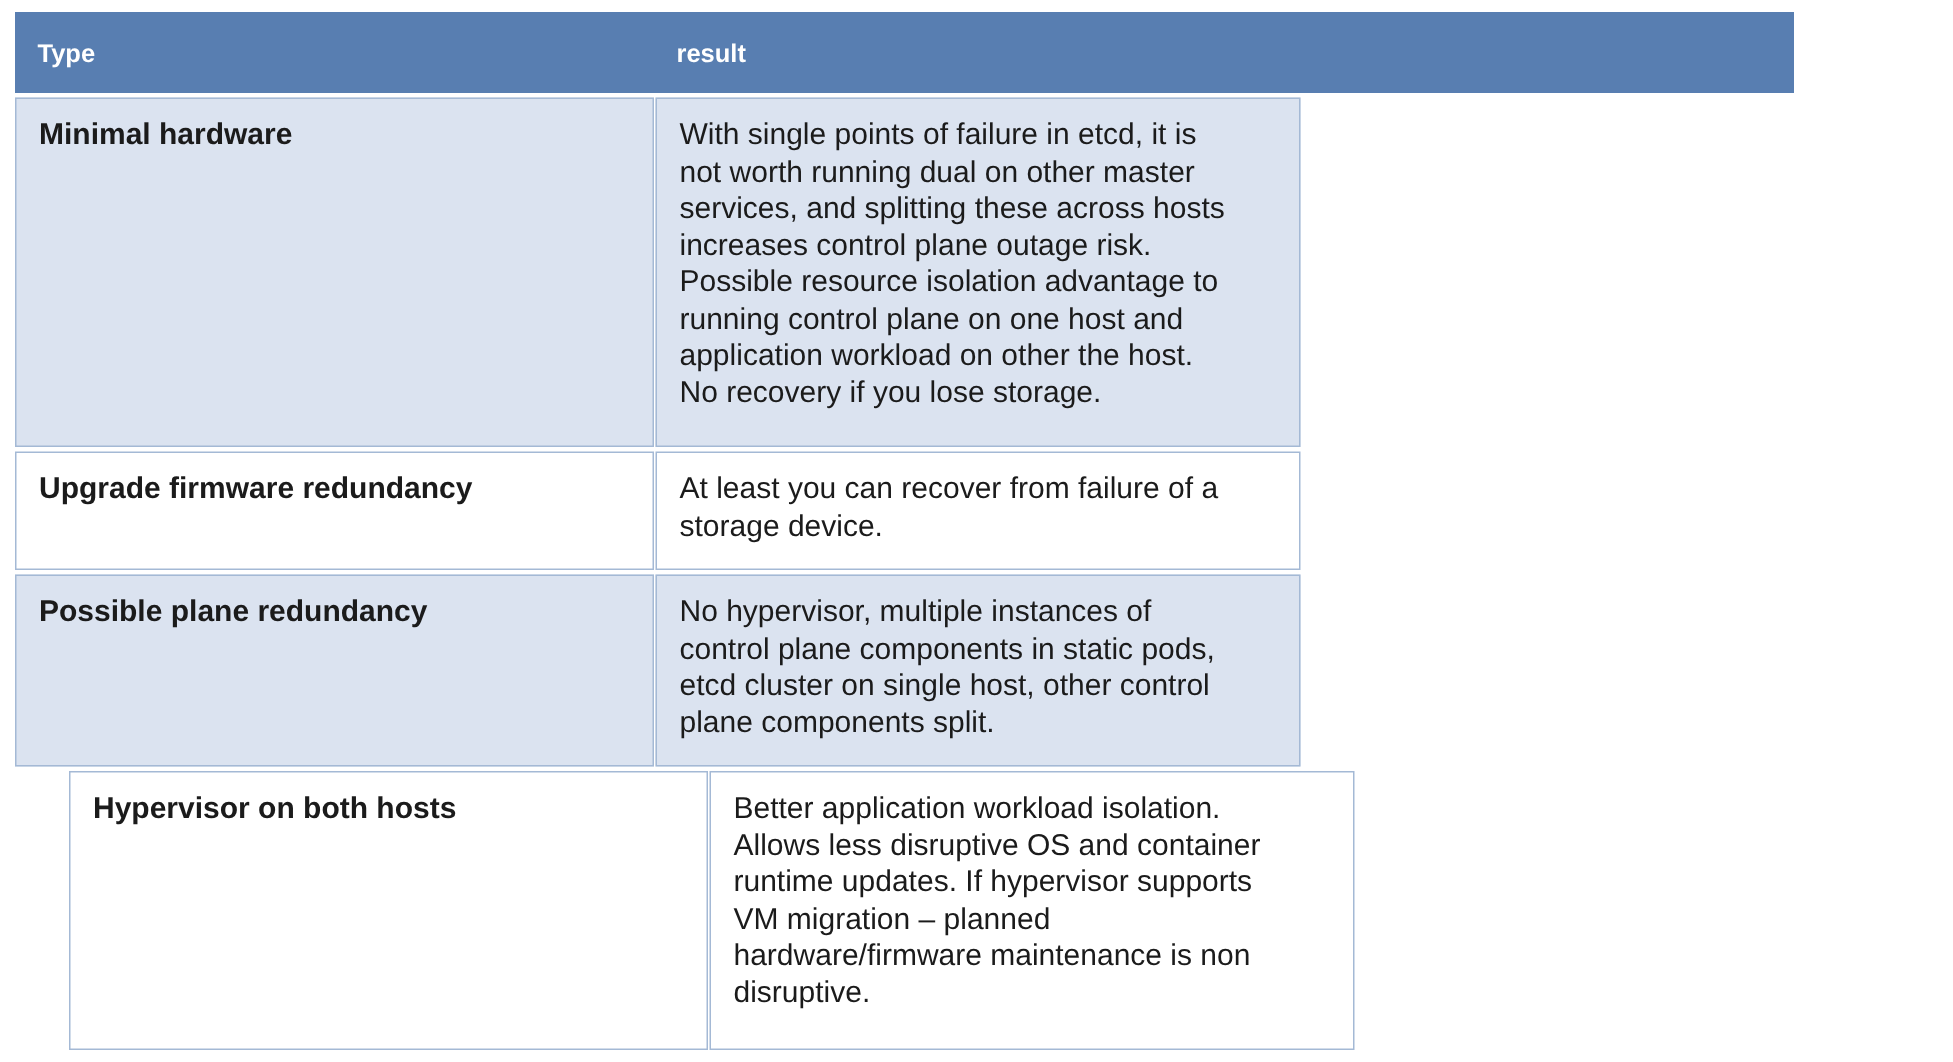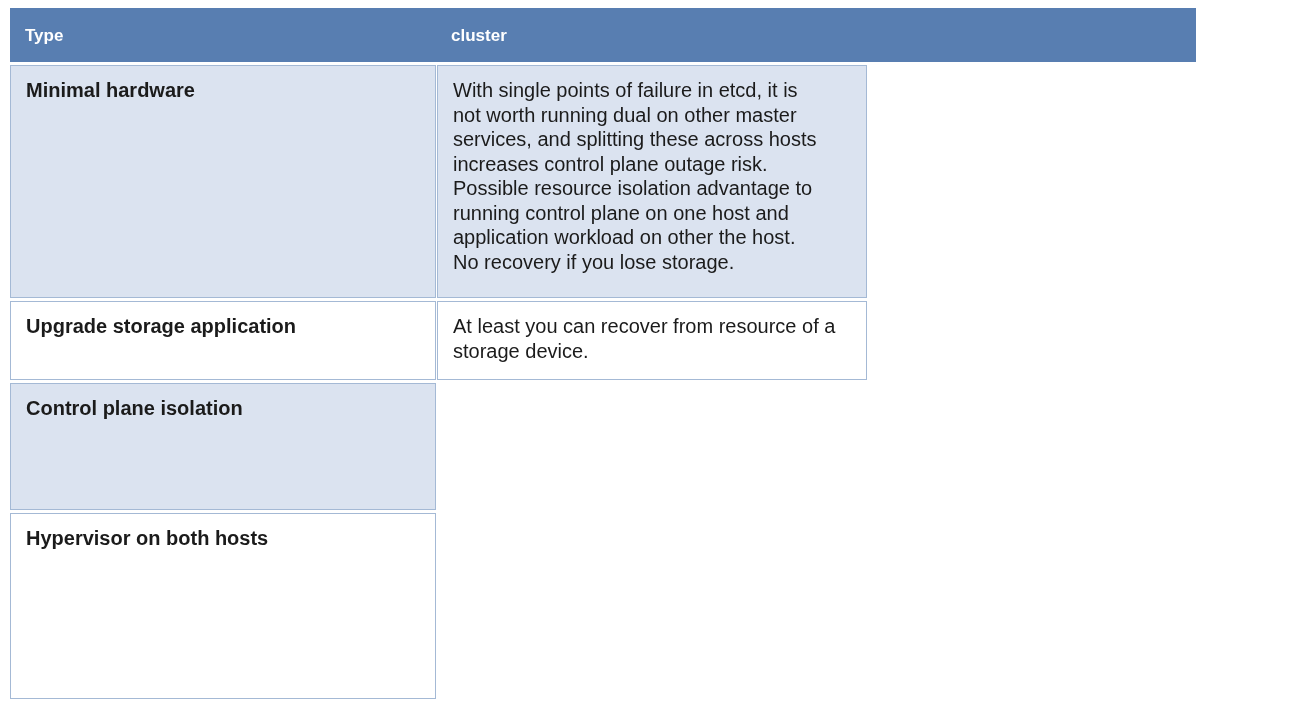"cluster" div.th { text: cluster -> result }
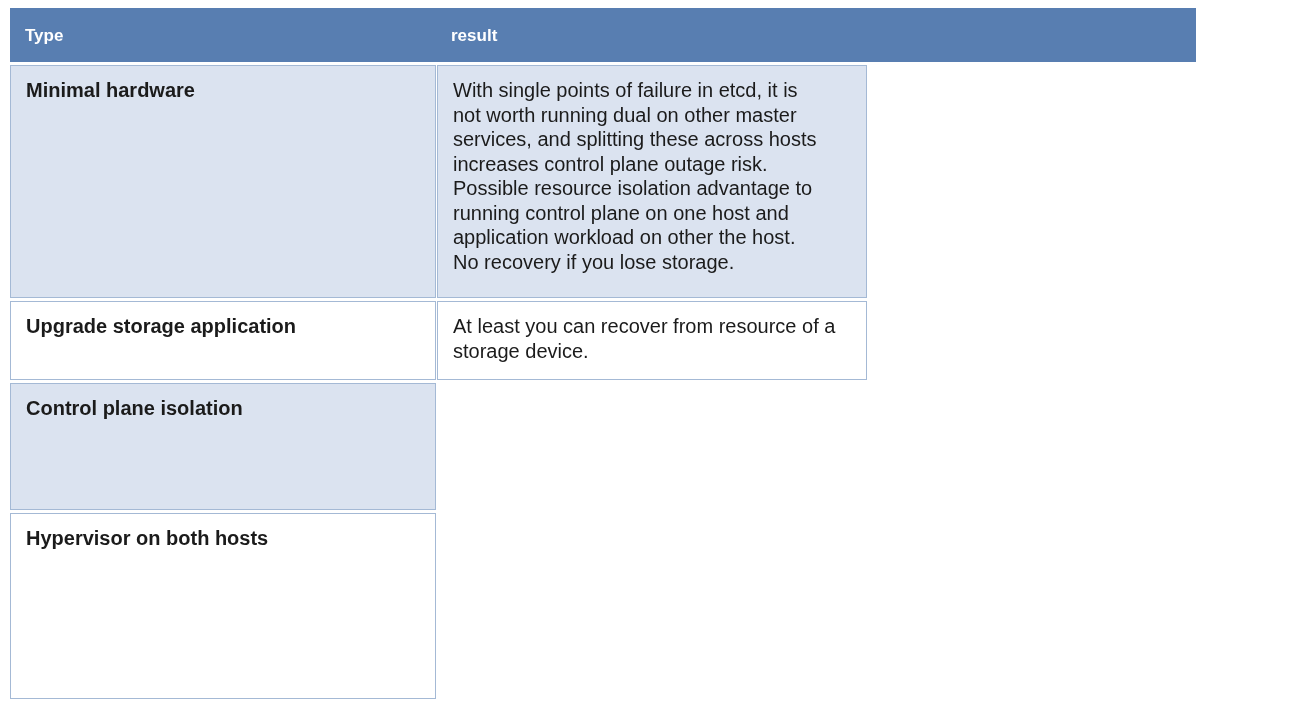"Upgrade storage application" div.td { text: storage application -> firmware redundancy }
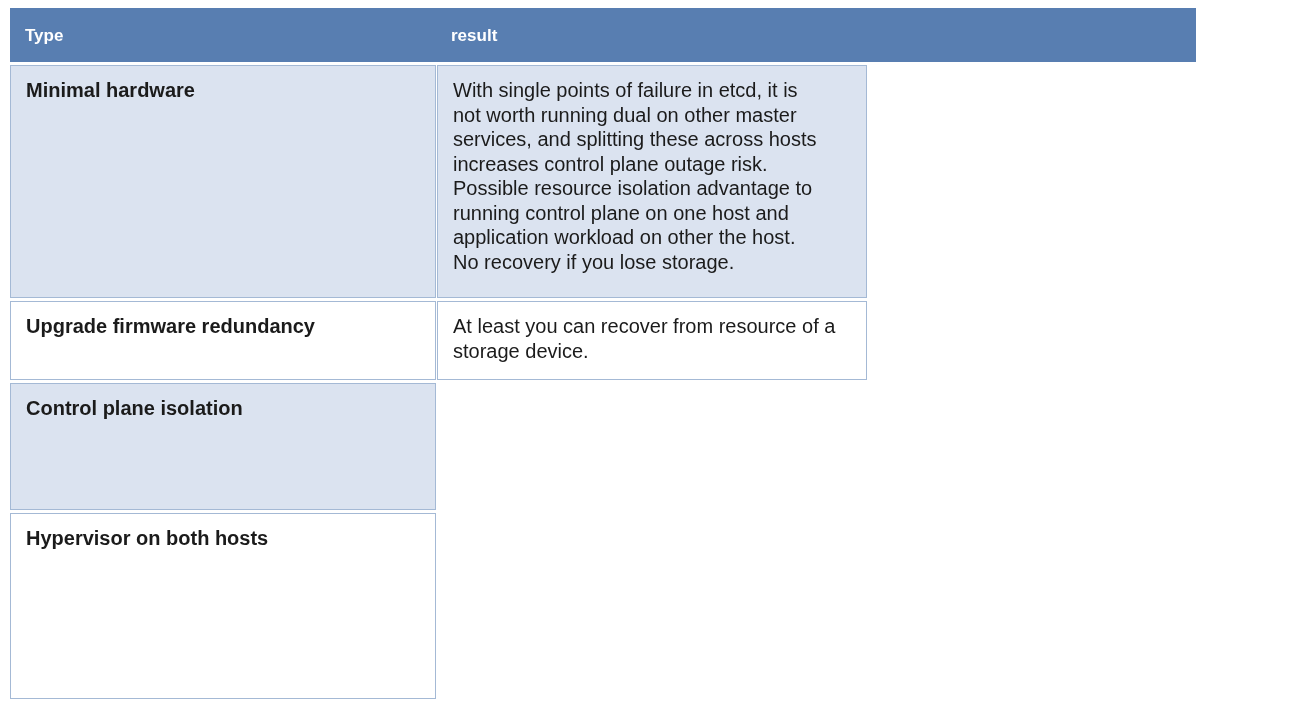"At least you can recover" div.td { text: resource -> failure }
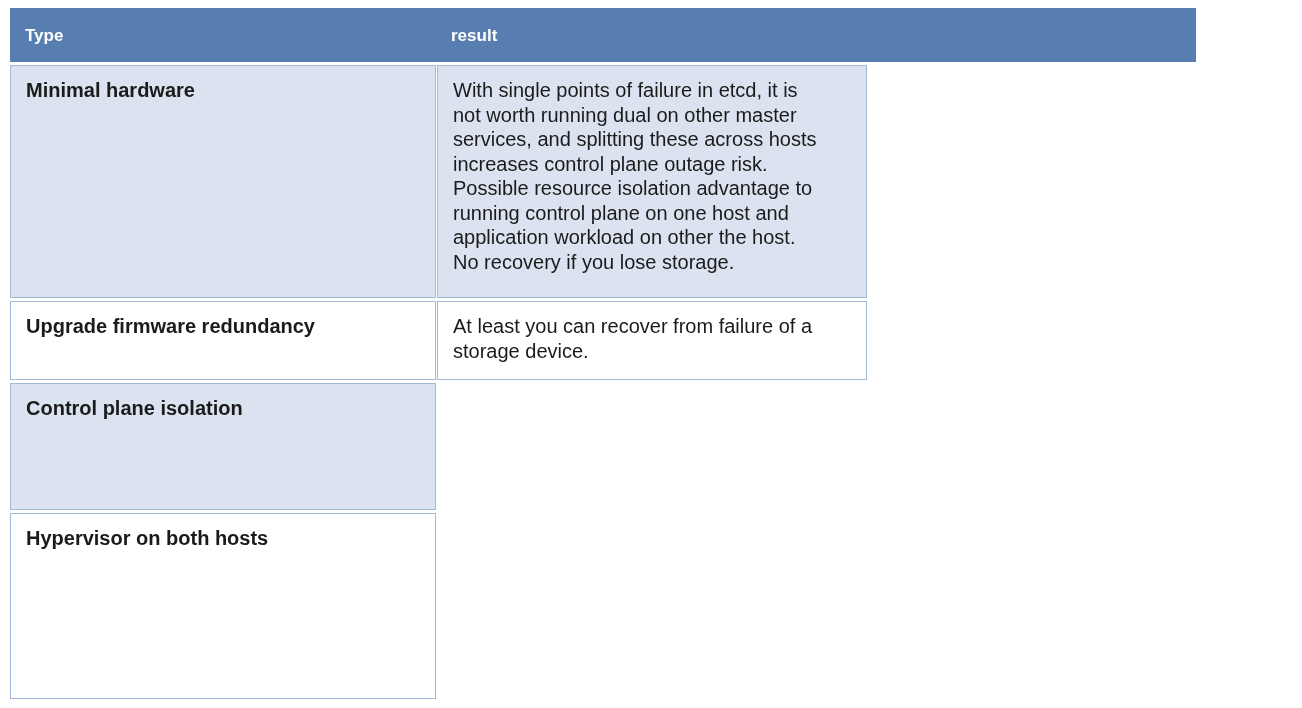"Control plane isolation" div.td { text: Control plane isolation -> Possible plane redundancy }
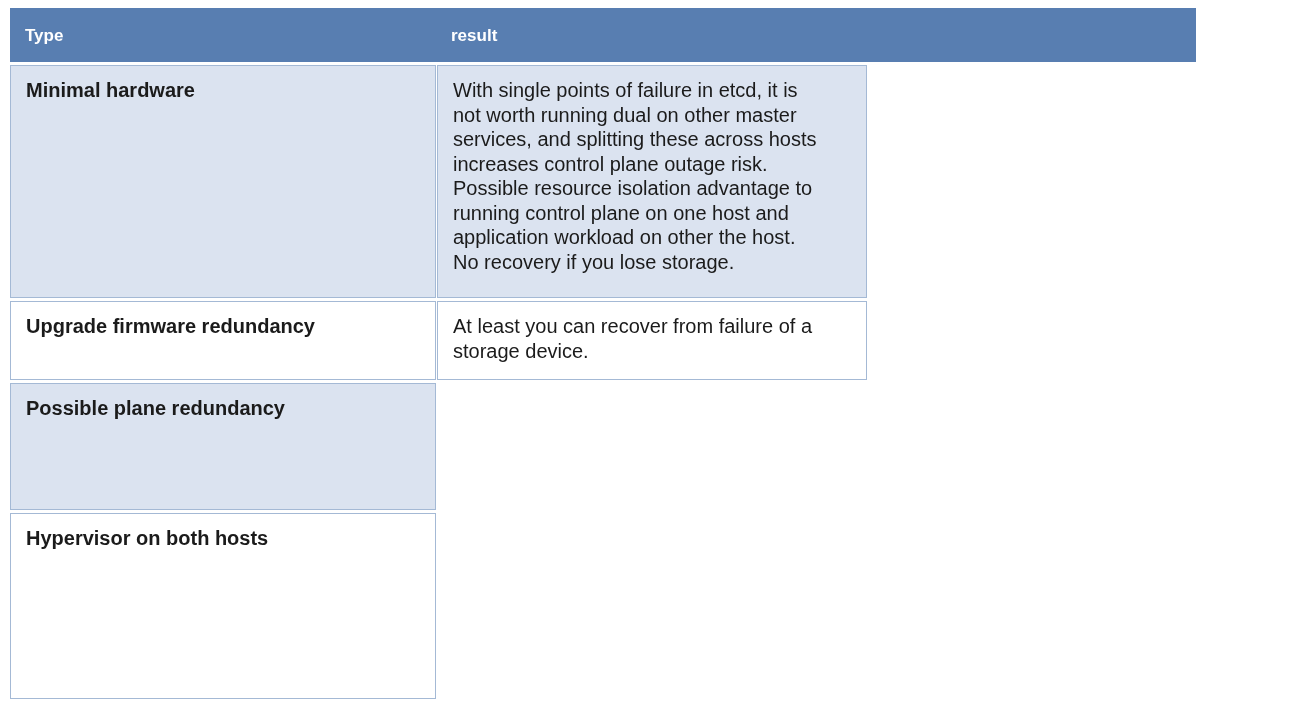"No hypervisor, multiple instances of" div.td { html: none -> <div>No hypervisor, multiple instances of control plane components in static pods, etcd cluster on single host, other control plane components split.</div> }
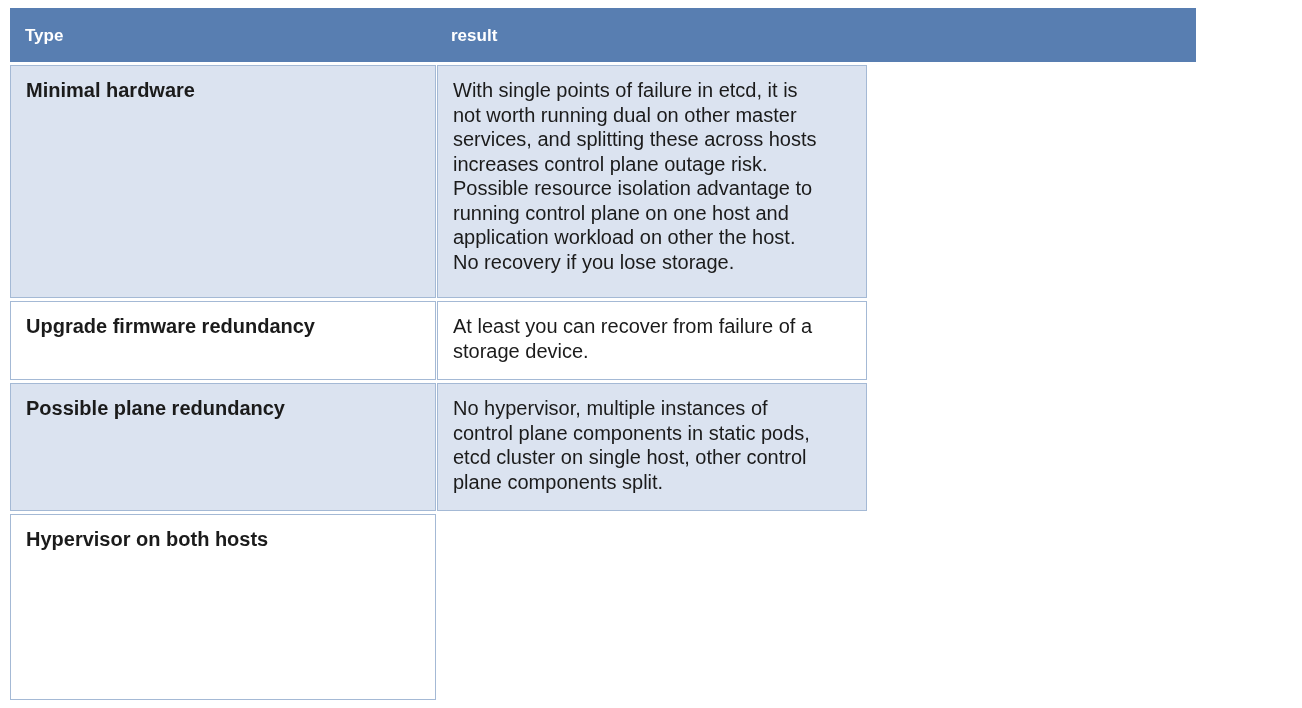"Hypervisor on both hosts" .r4 { margin-left: none -> 36px }
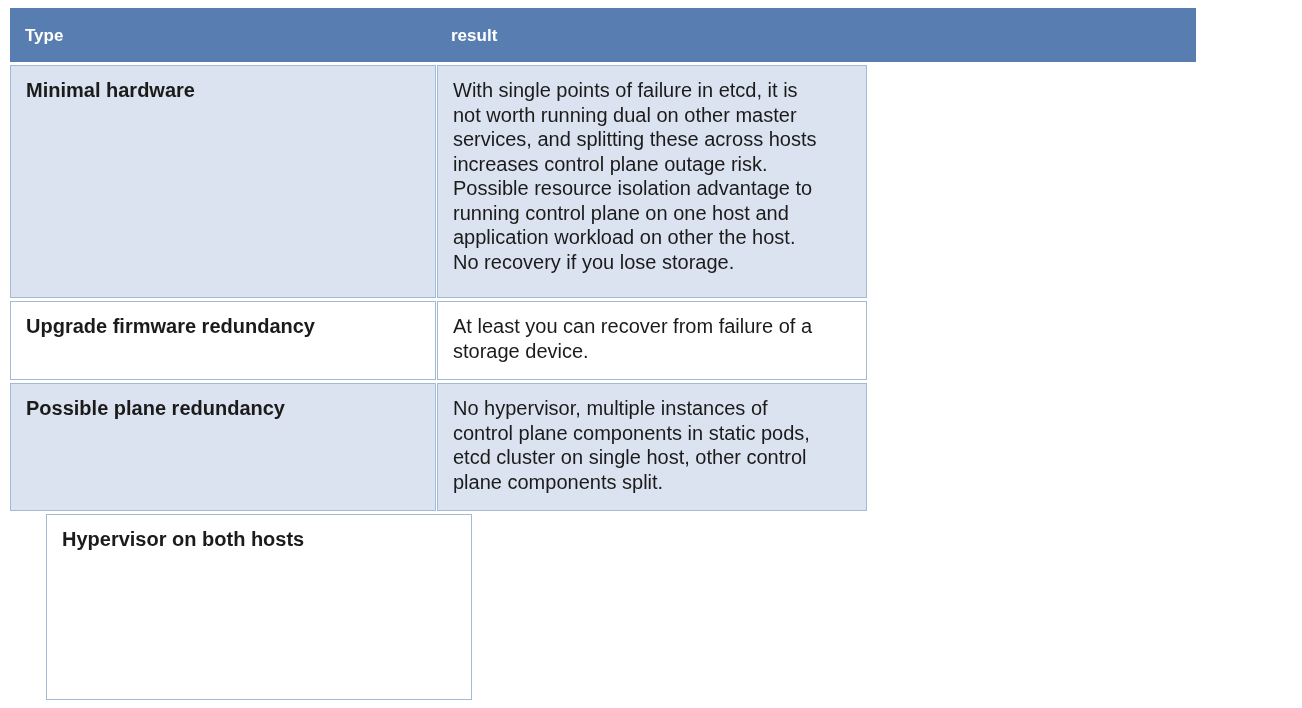"Better application workload isolation." div.td { html: none -> <div>Better application workload isolation. Allows less disruptive OS and container runtime updates. If hypervisor supports VM migration – planned hardware/firmware maintenance is non disruptive.</div> }
